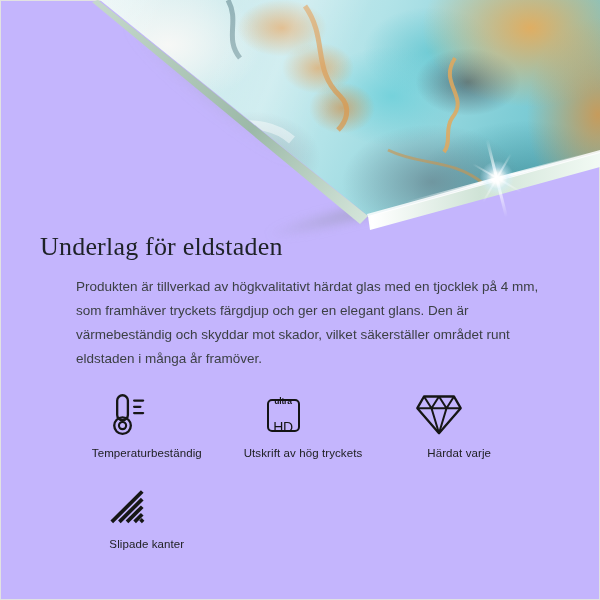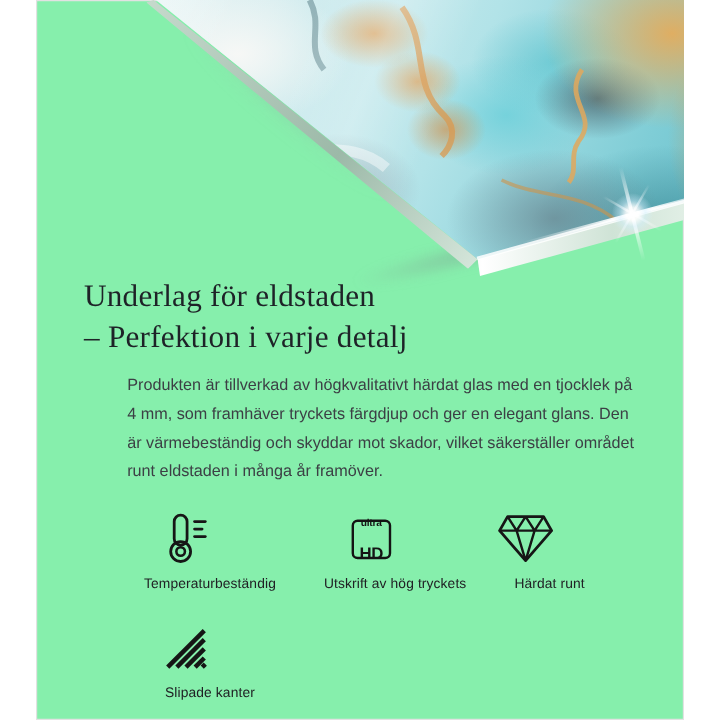"Underlag för eldstaden" .page { background: #86efac -> #c4b5fd; width: 540px -> 600px }
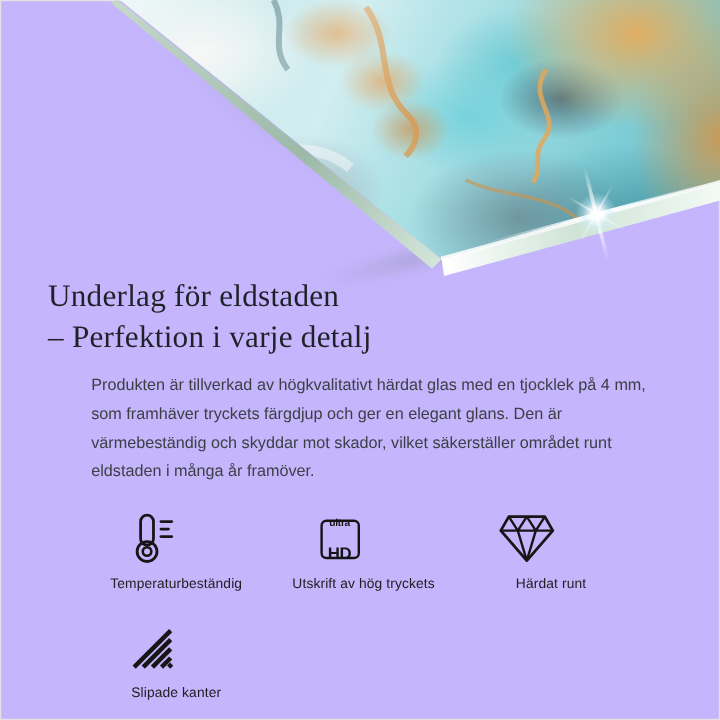"– Perfektion i varje detalj" span { html: <span>– Perfektion i varje detalj</span> -> none }
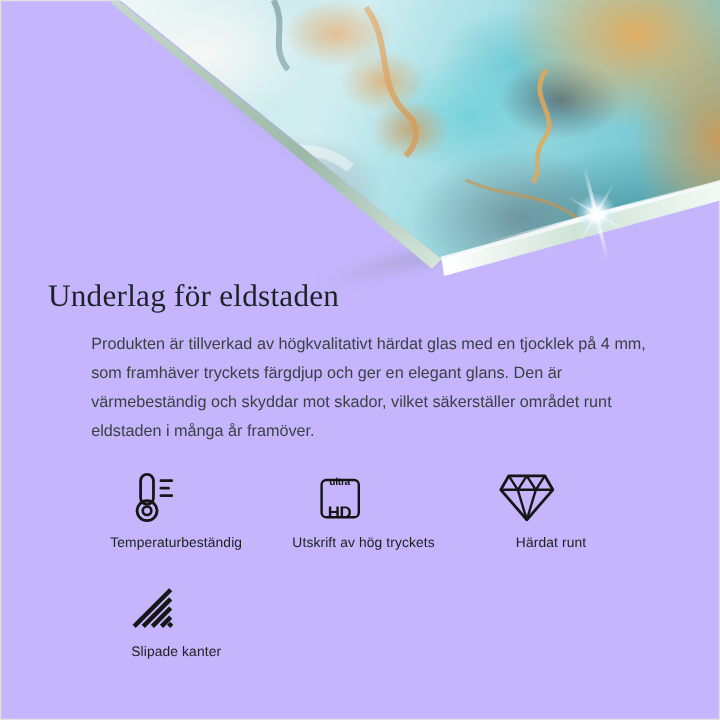"HD" .uhd-bottom { font-weight: bold -> normal }
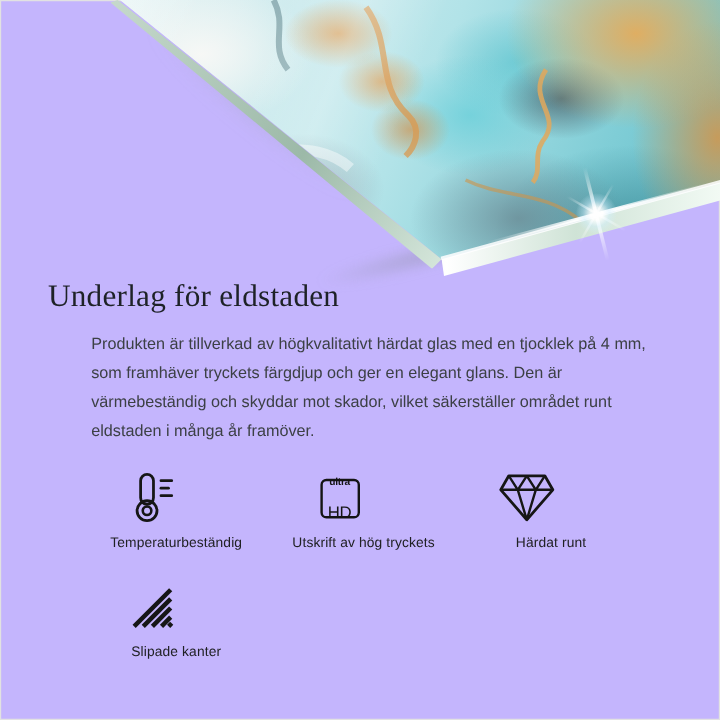"Härdat runt" div.label { text: runt -> varje }
